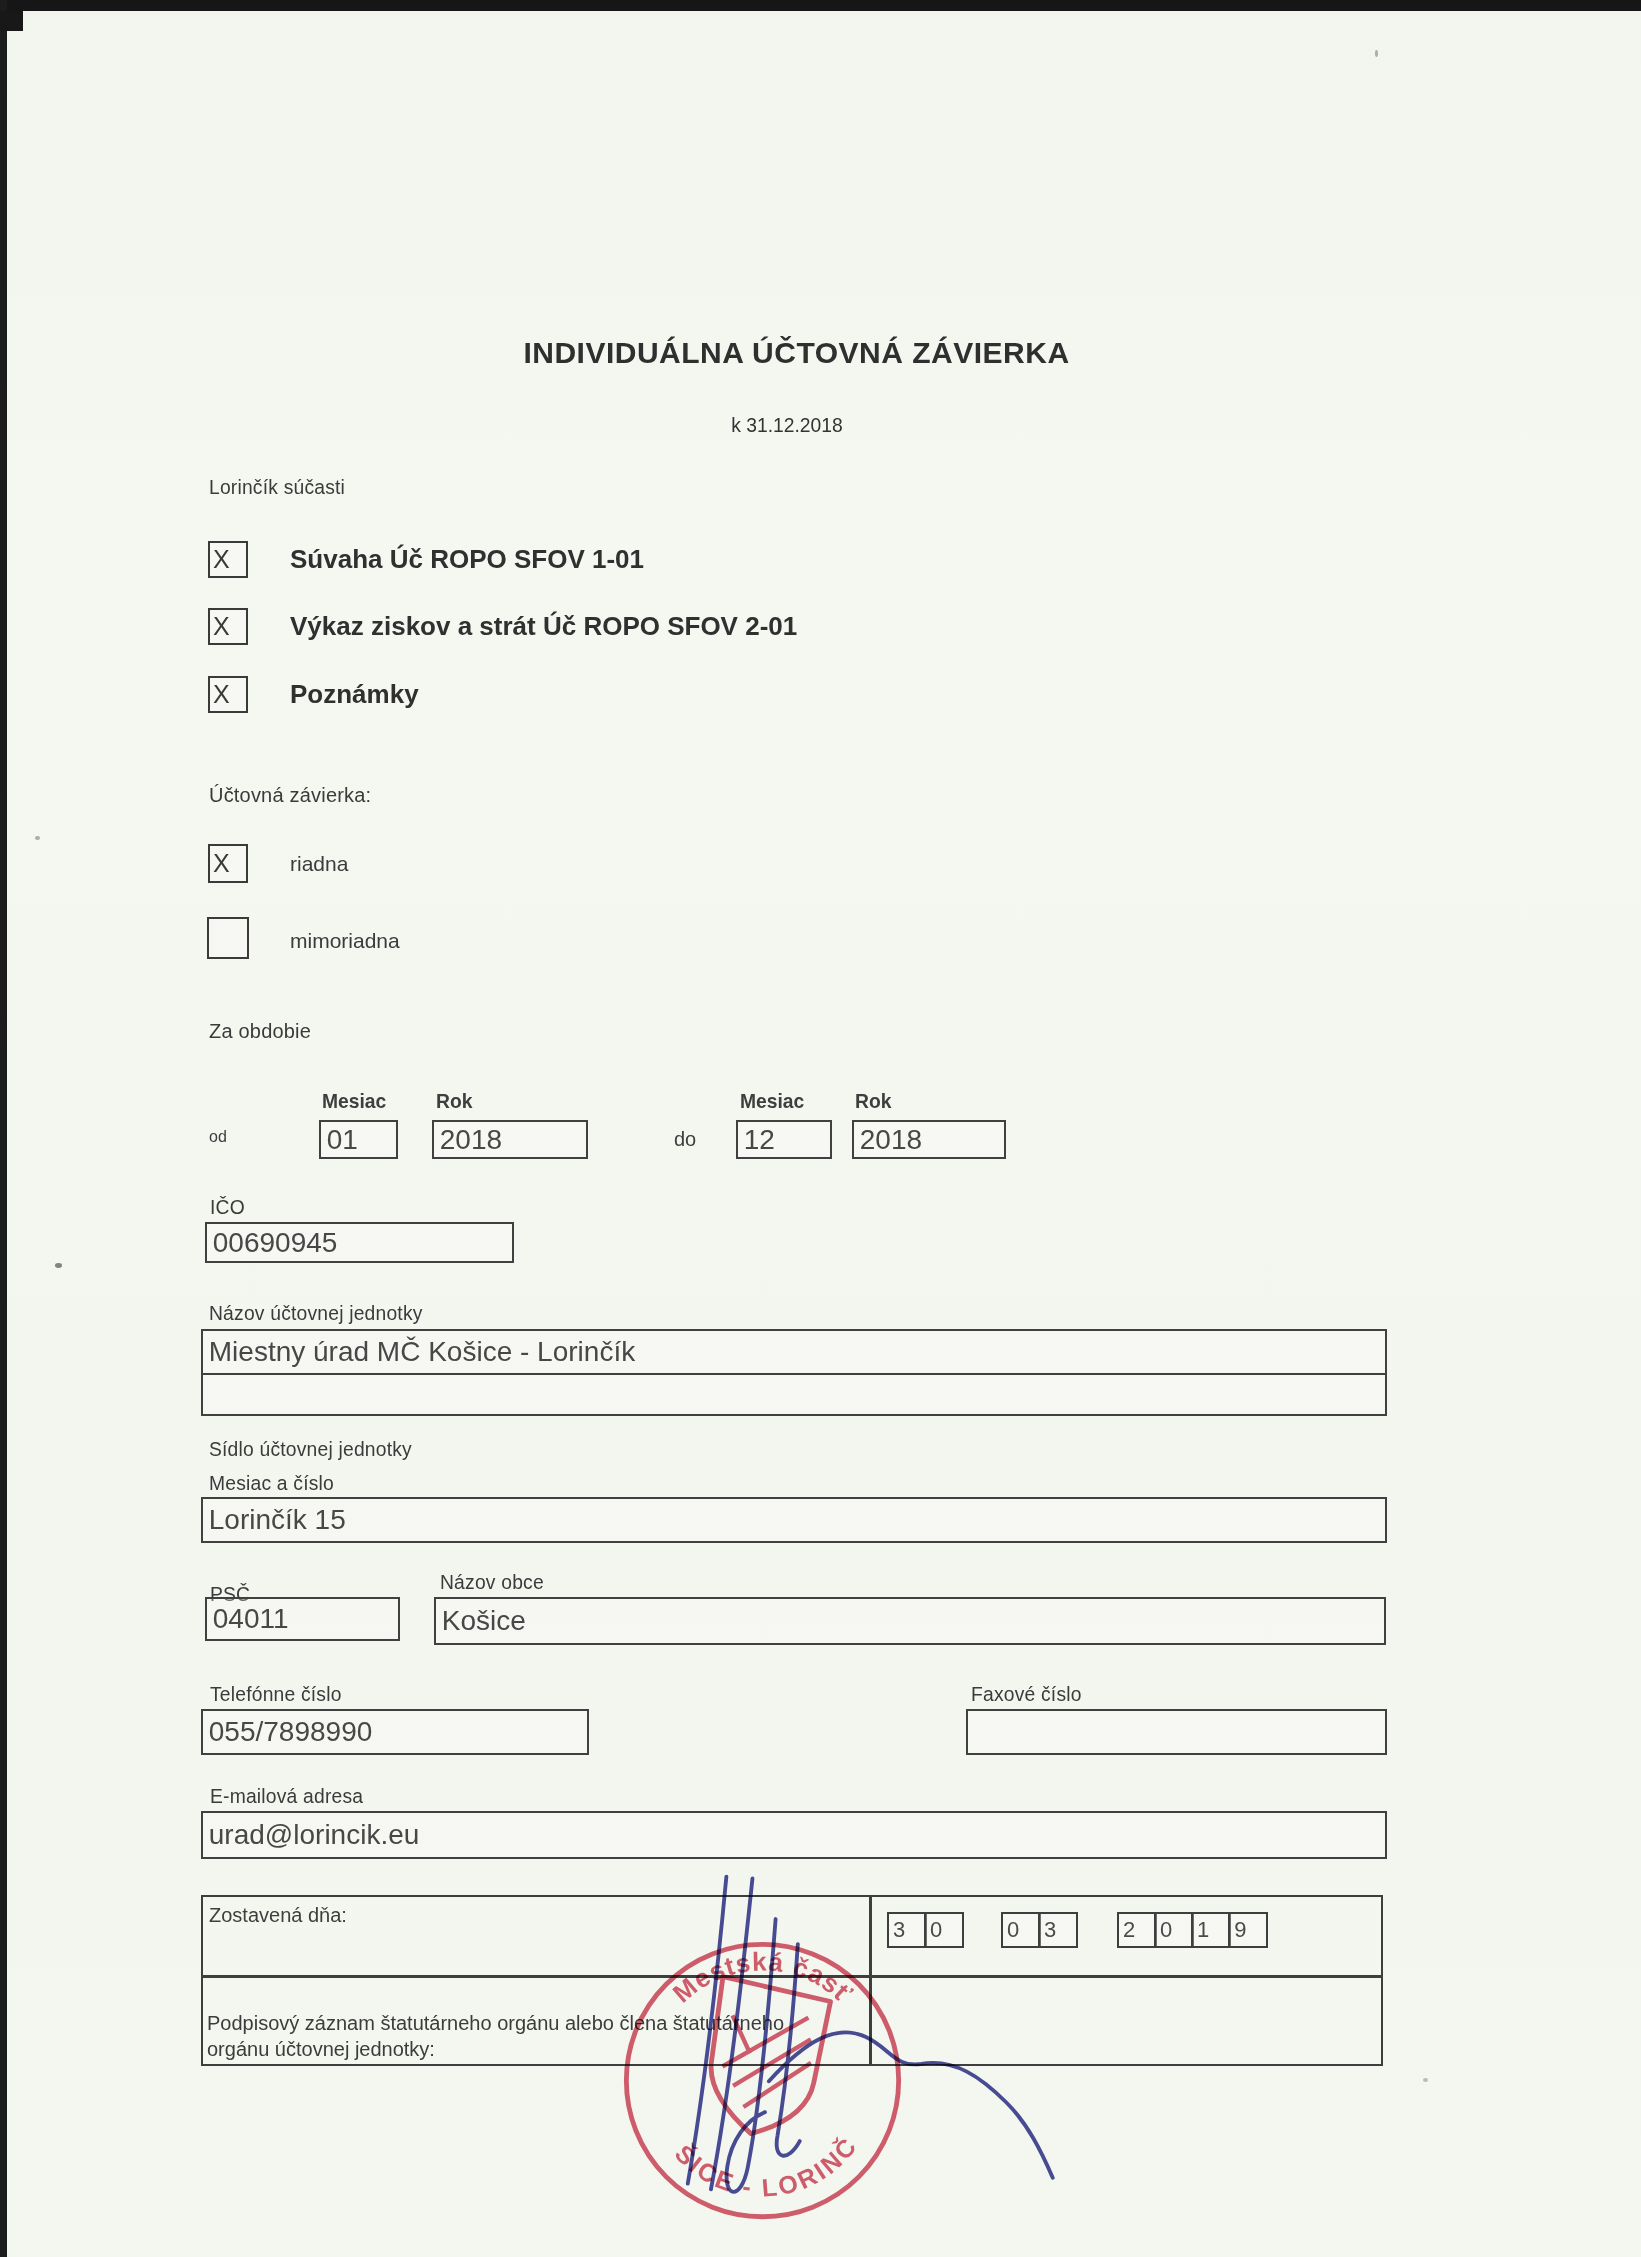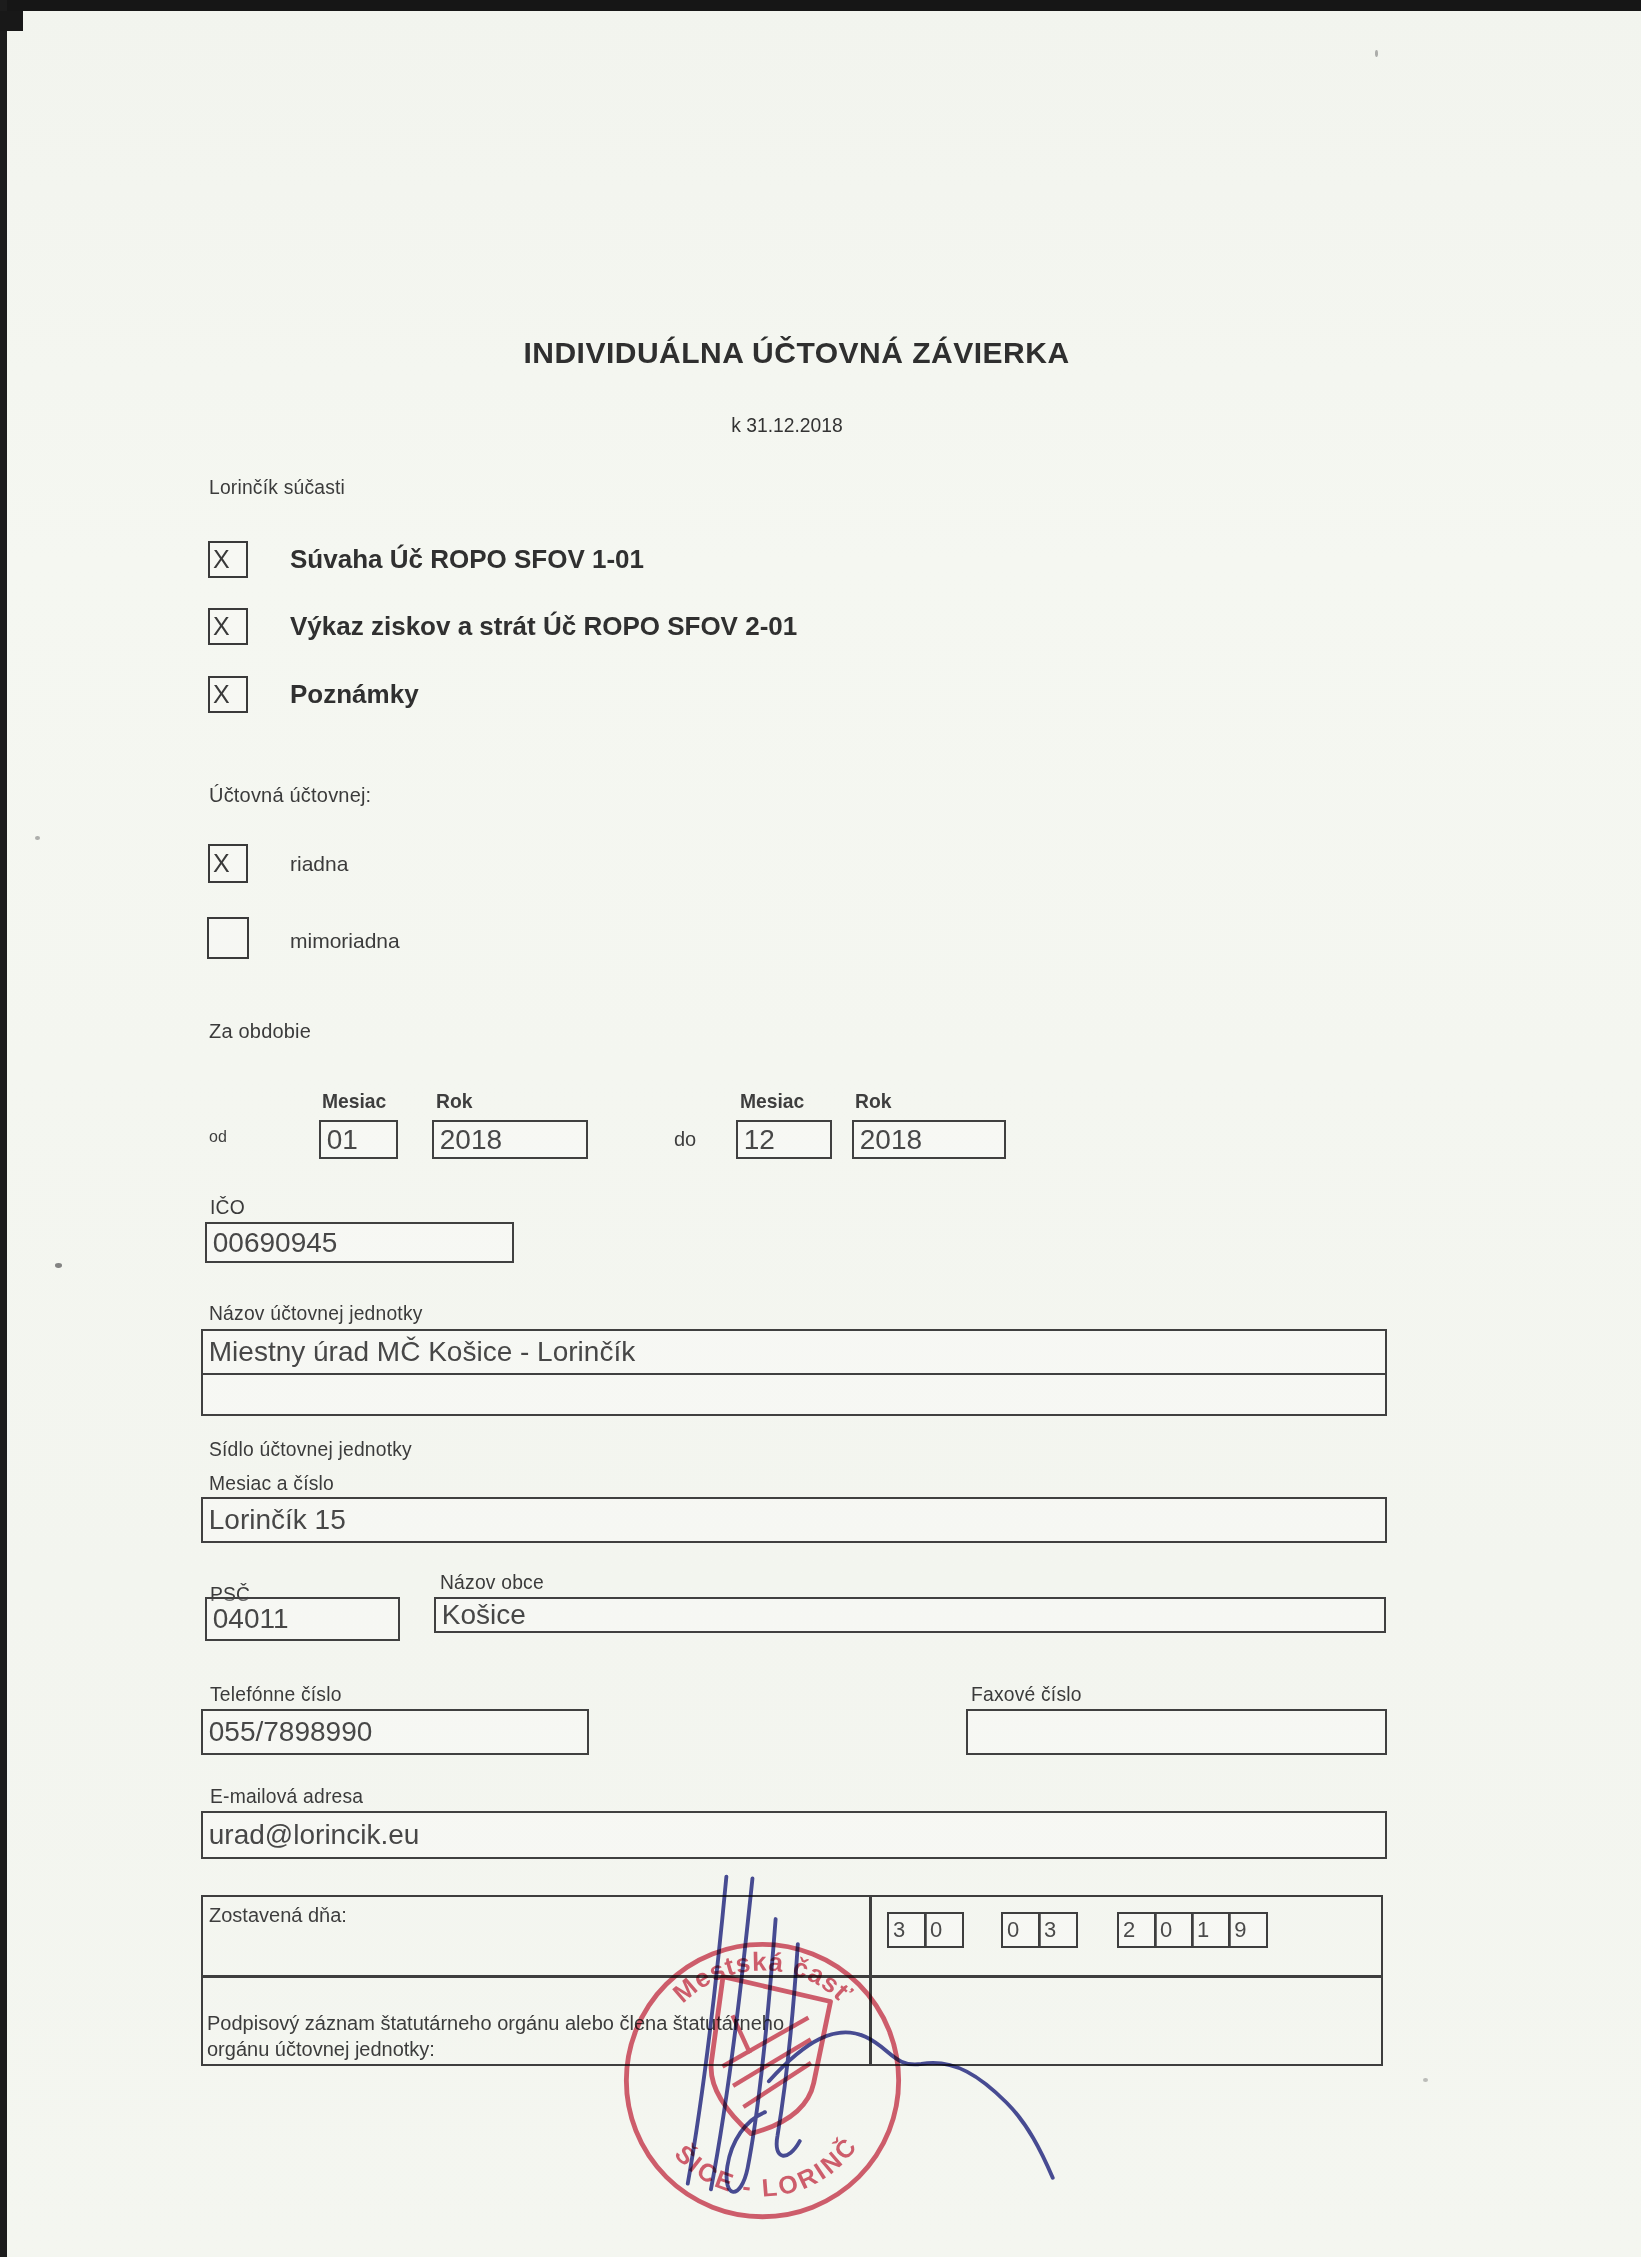"Účtovná účtovnej:" div.lbl { text: účtovnej -> závierka }
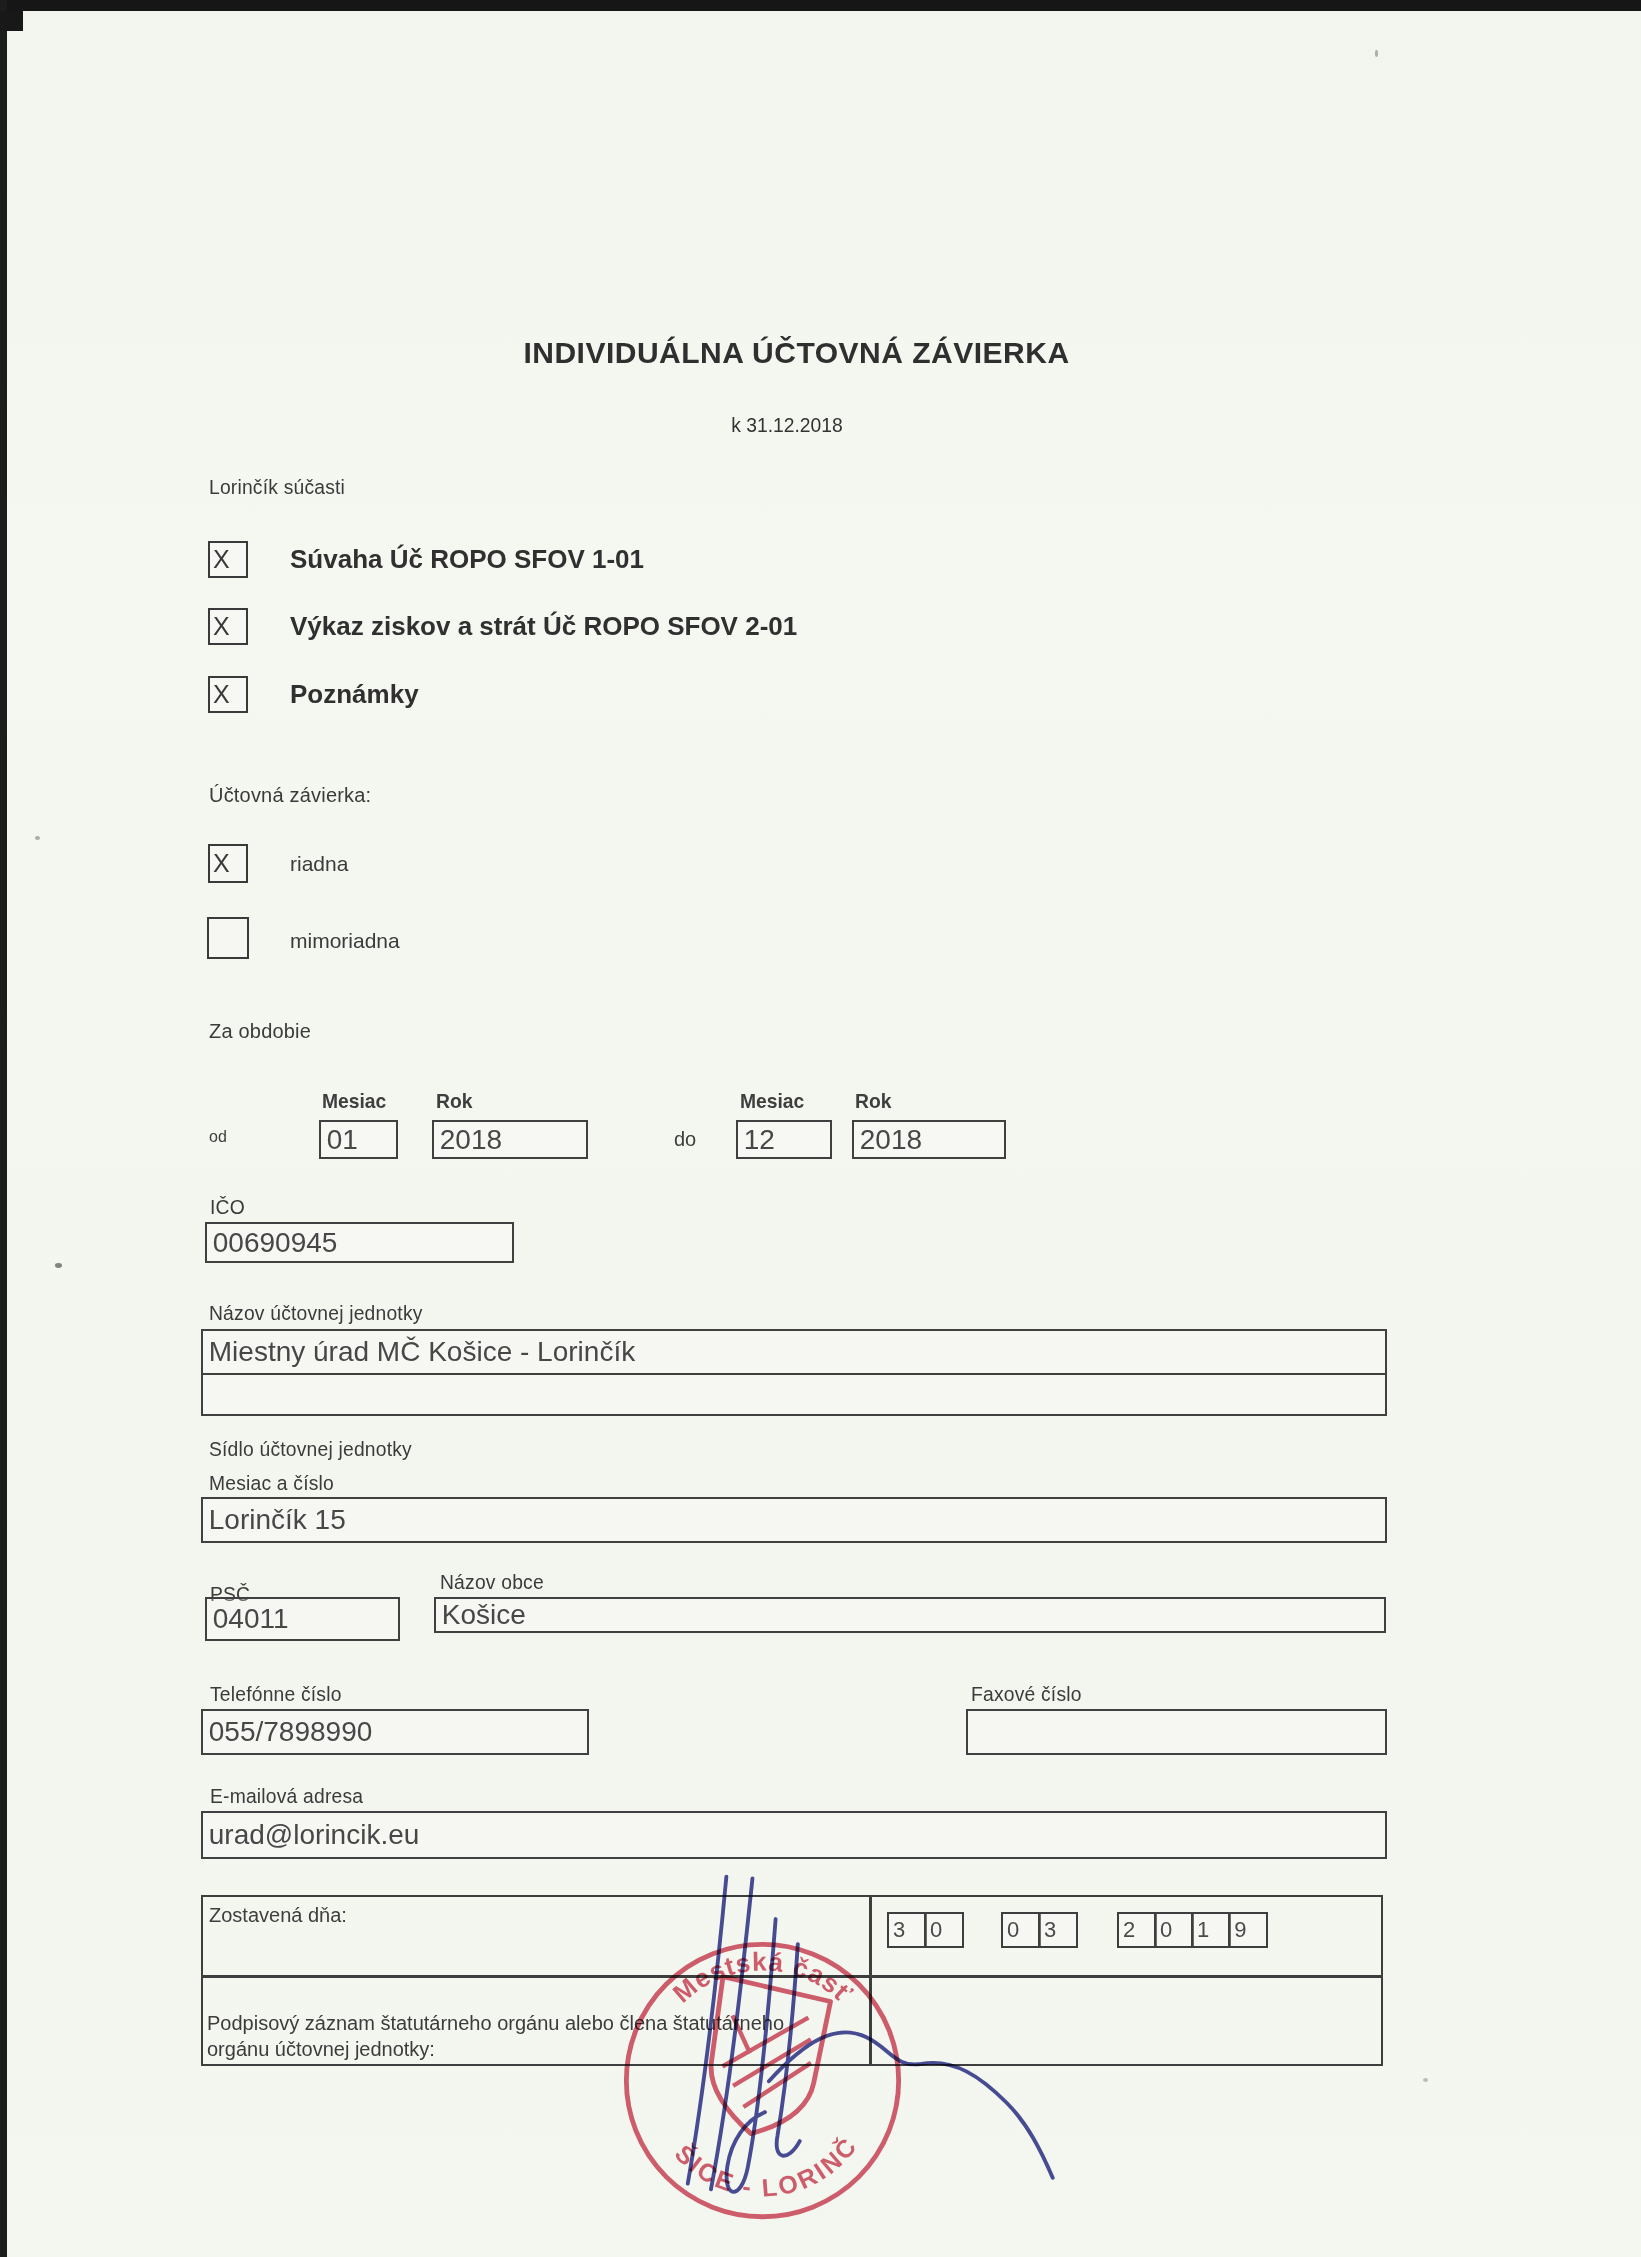"Košice" div.box { height: 36px -> 48px }
